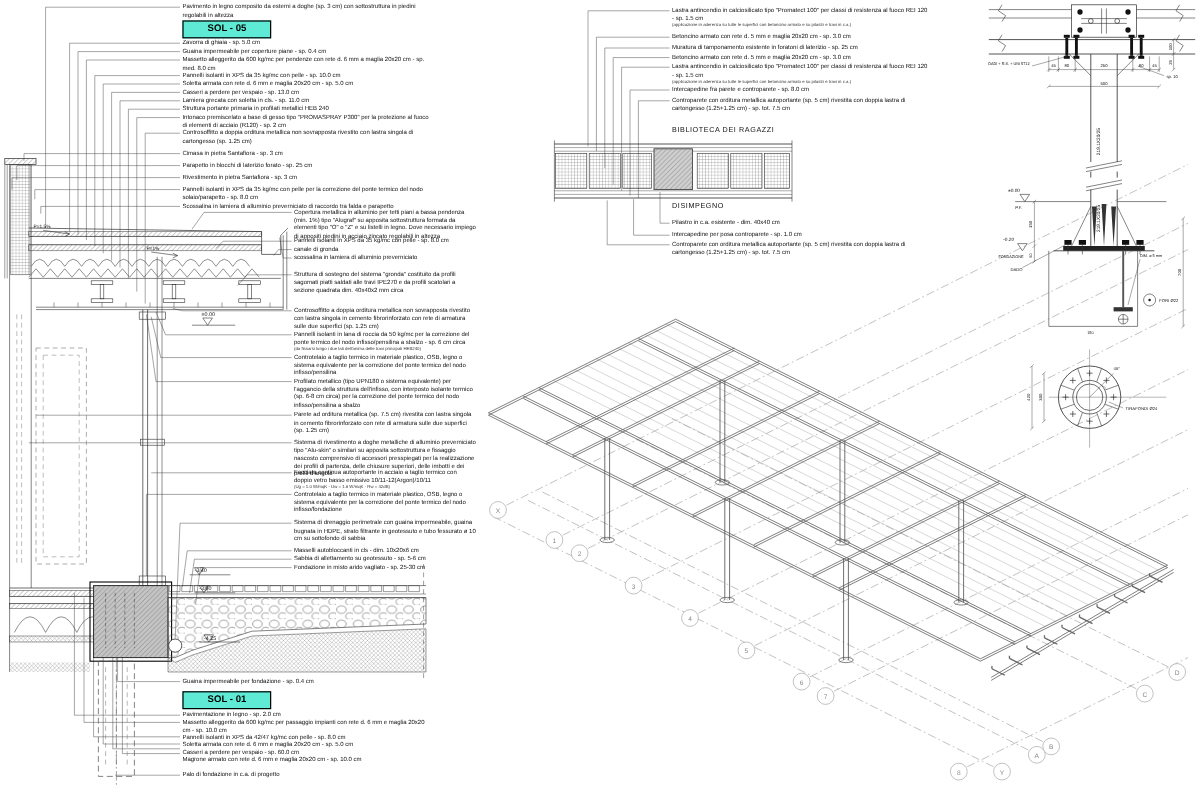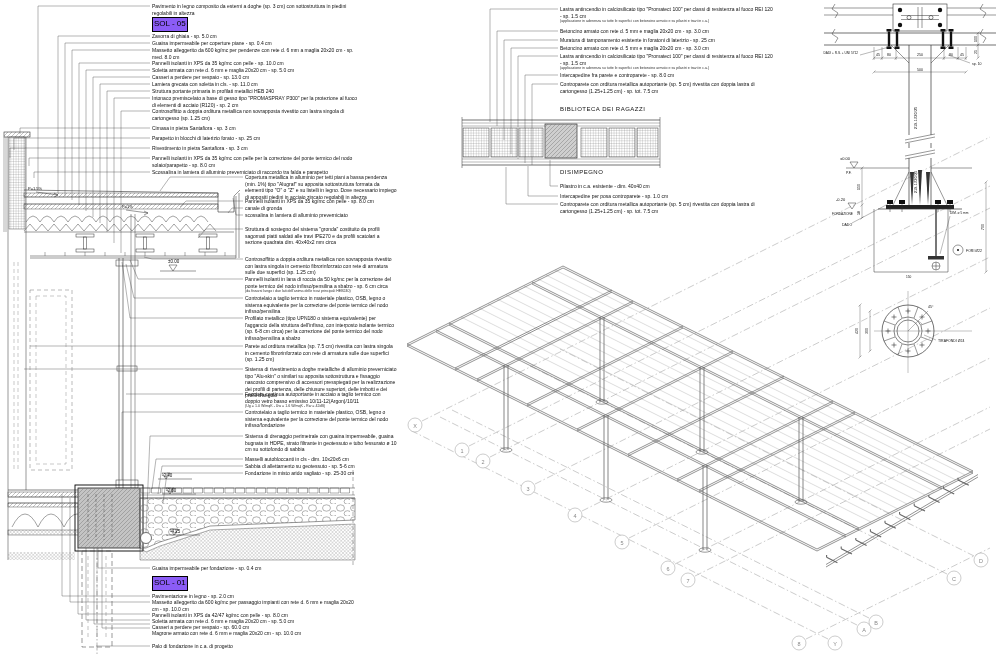"SOL - 05" .solbox { background: #8b5cf6 -> #5eead4; font-weight: normal -> bold; padding: 2px 1px 3px -> 2px 20px 3px }
